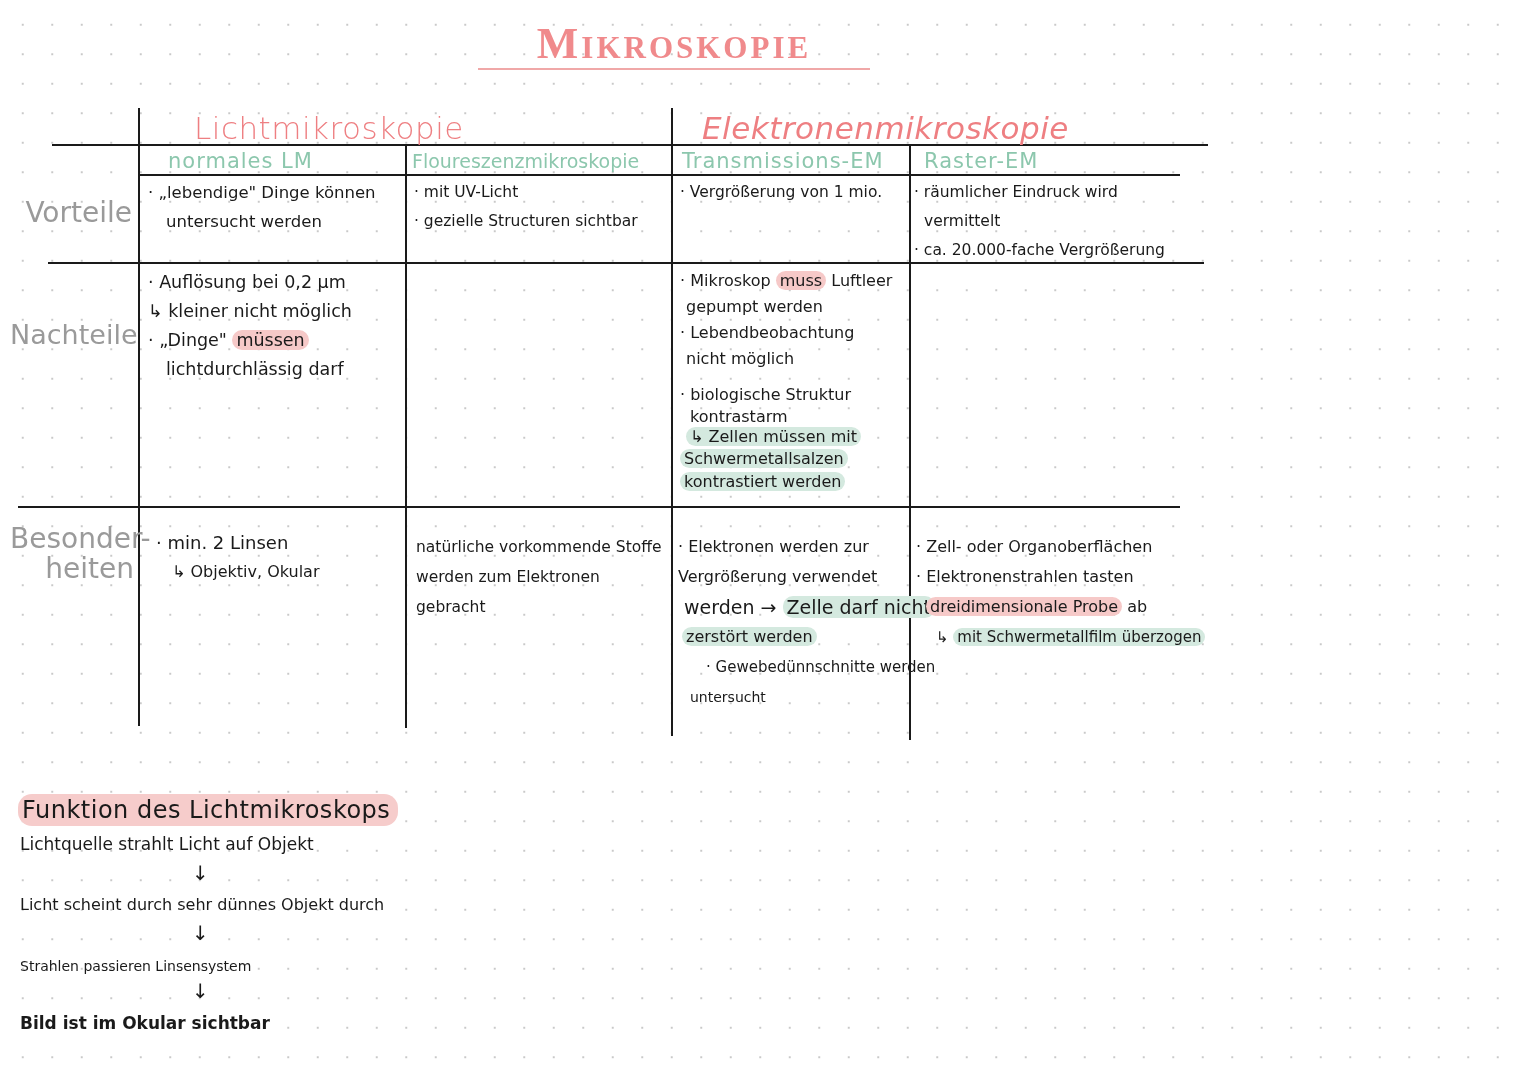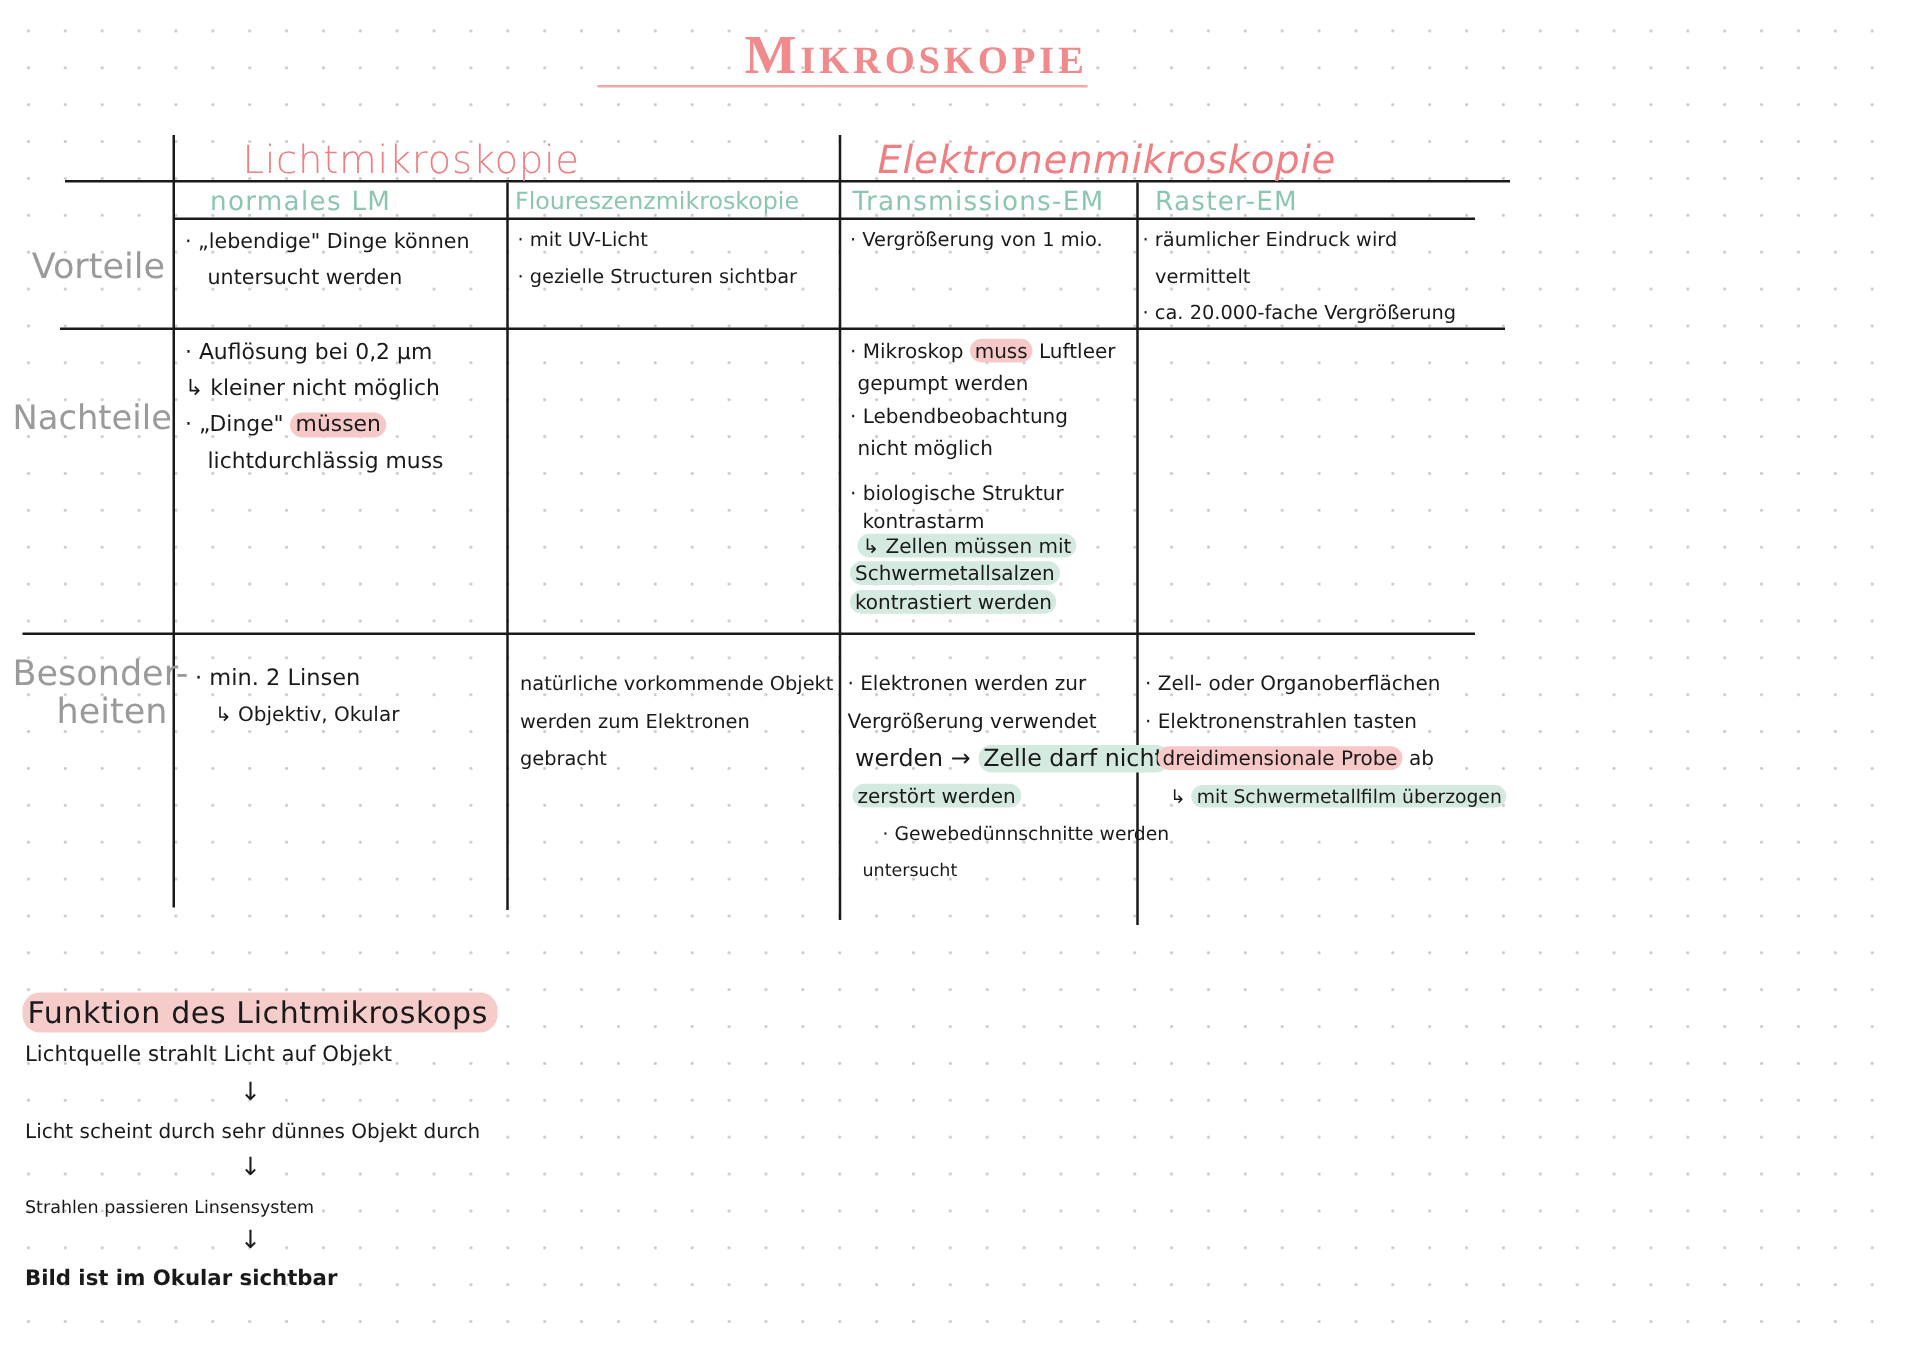"Mikroskopie" .title { text-align: right -> center }
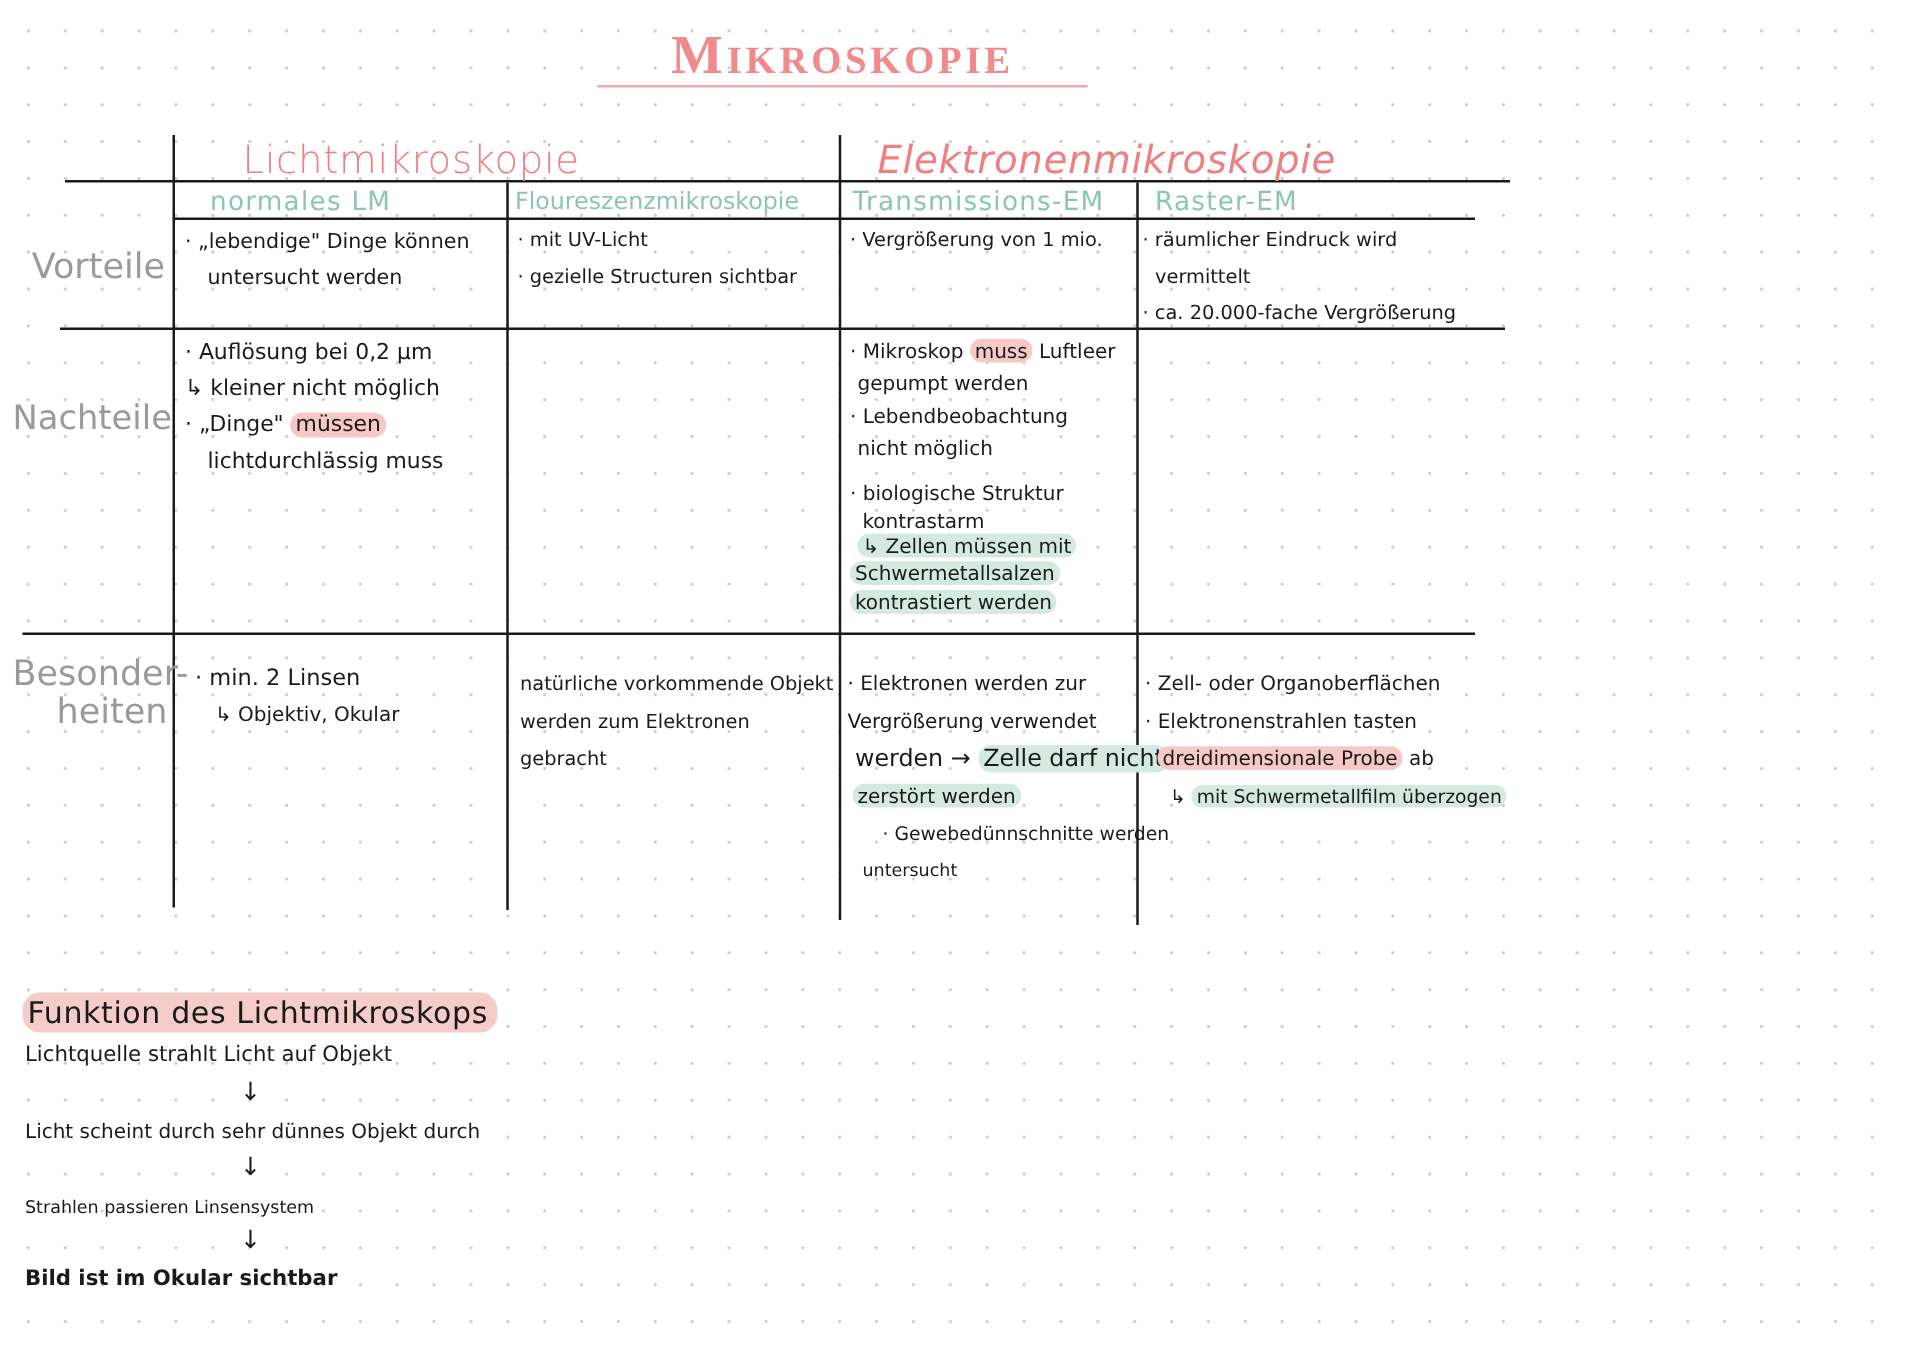"lichtdurchlässig muss" span.ln { text: muss -> darf }
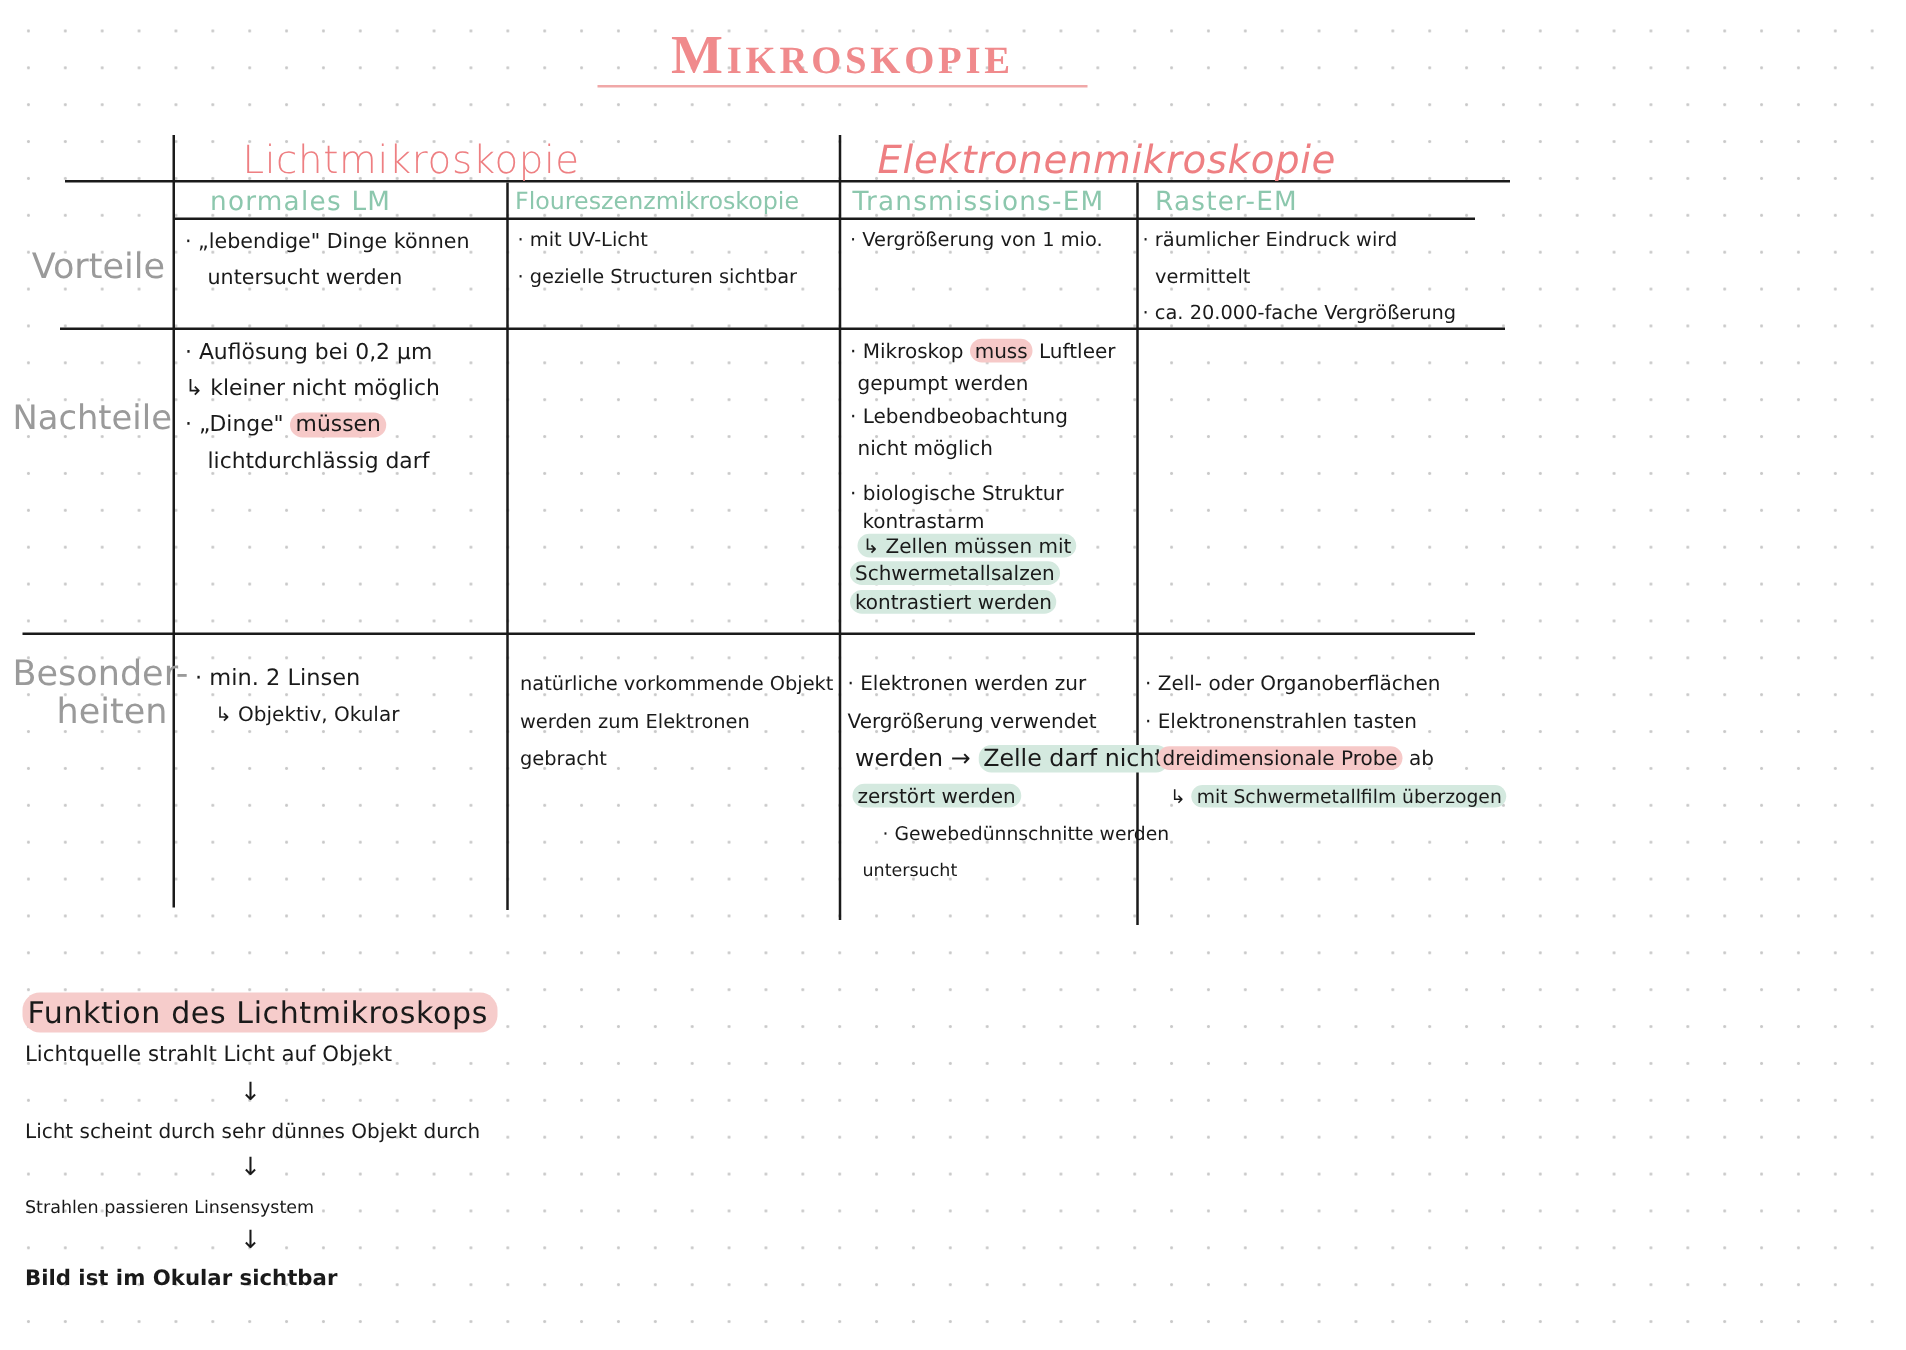"natürliche vorkommende Objekt" span.ln { text: Objekt -> Stoffe }
